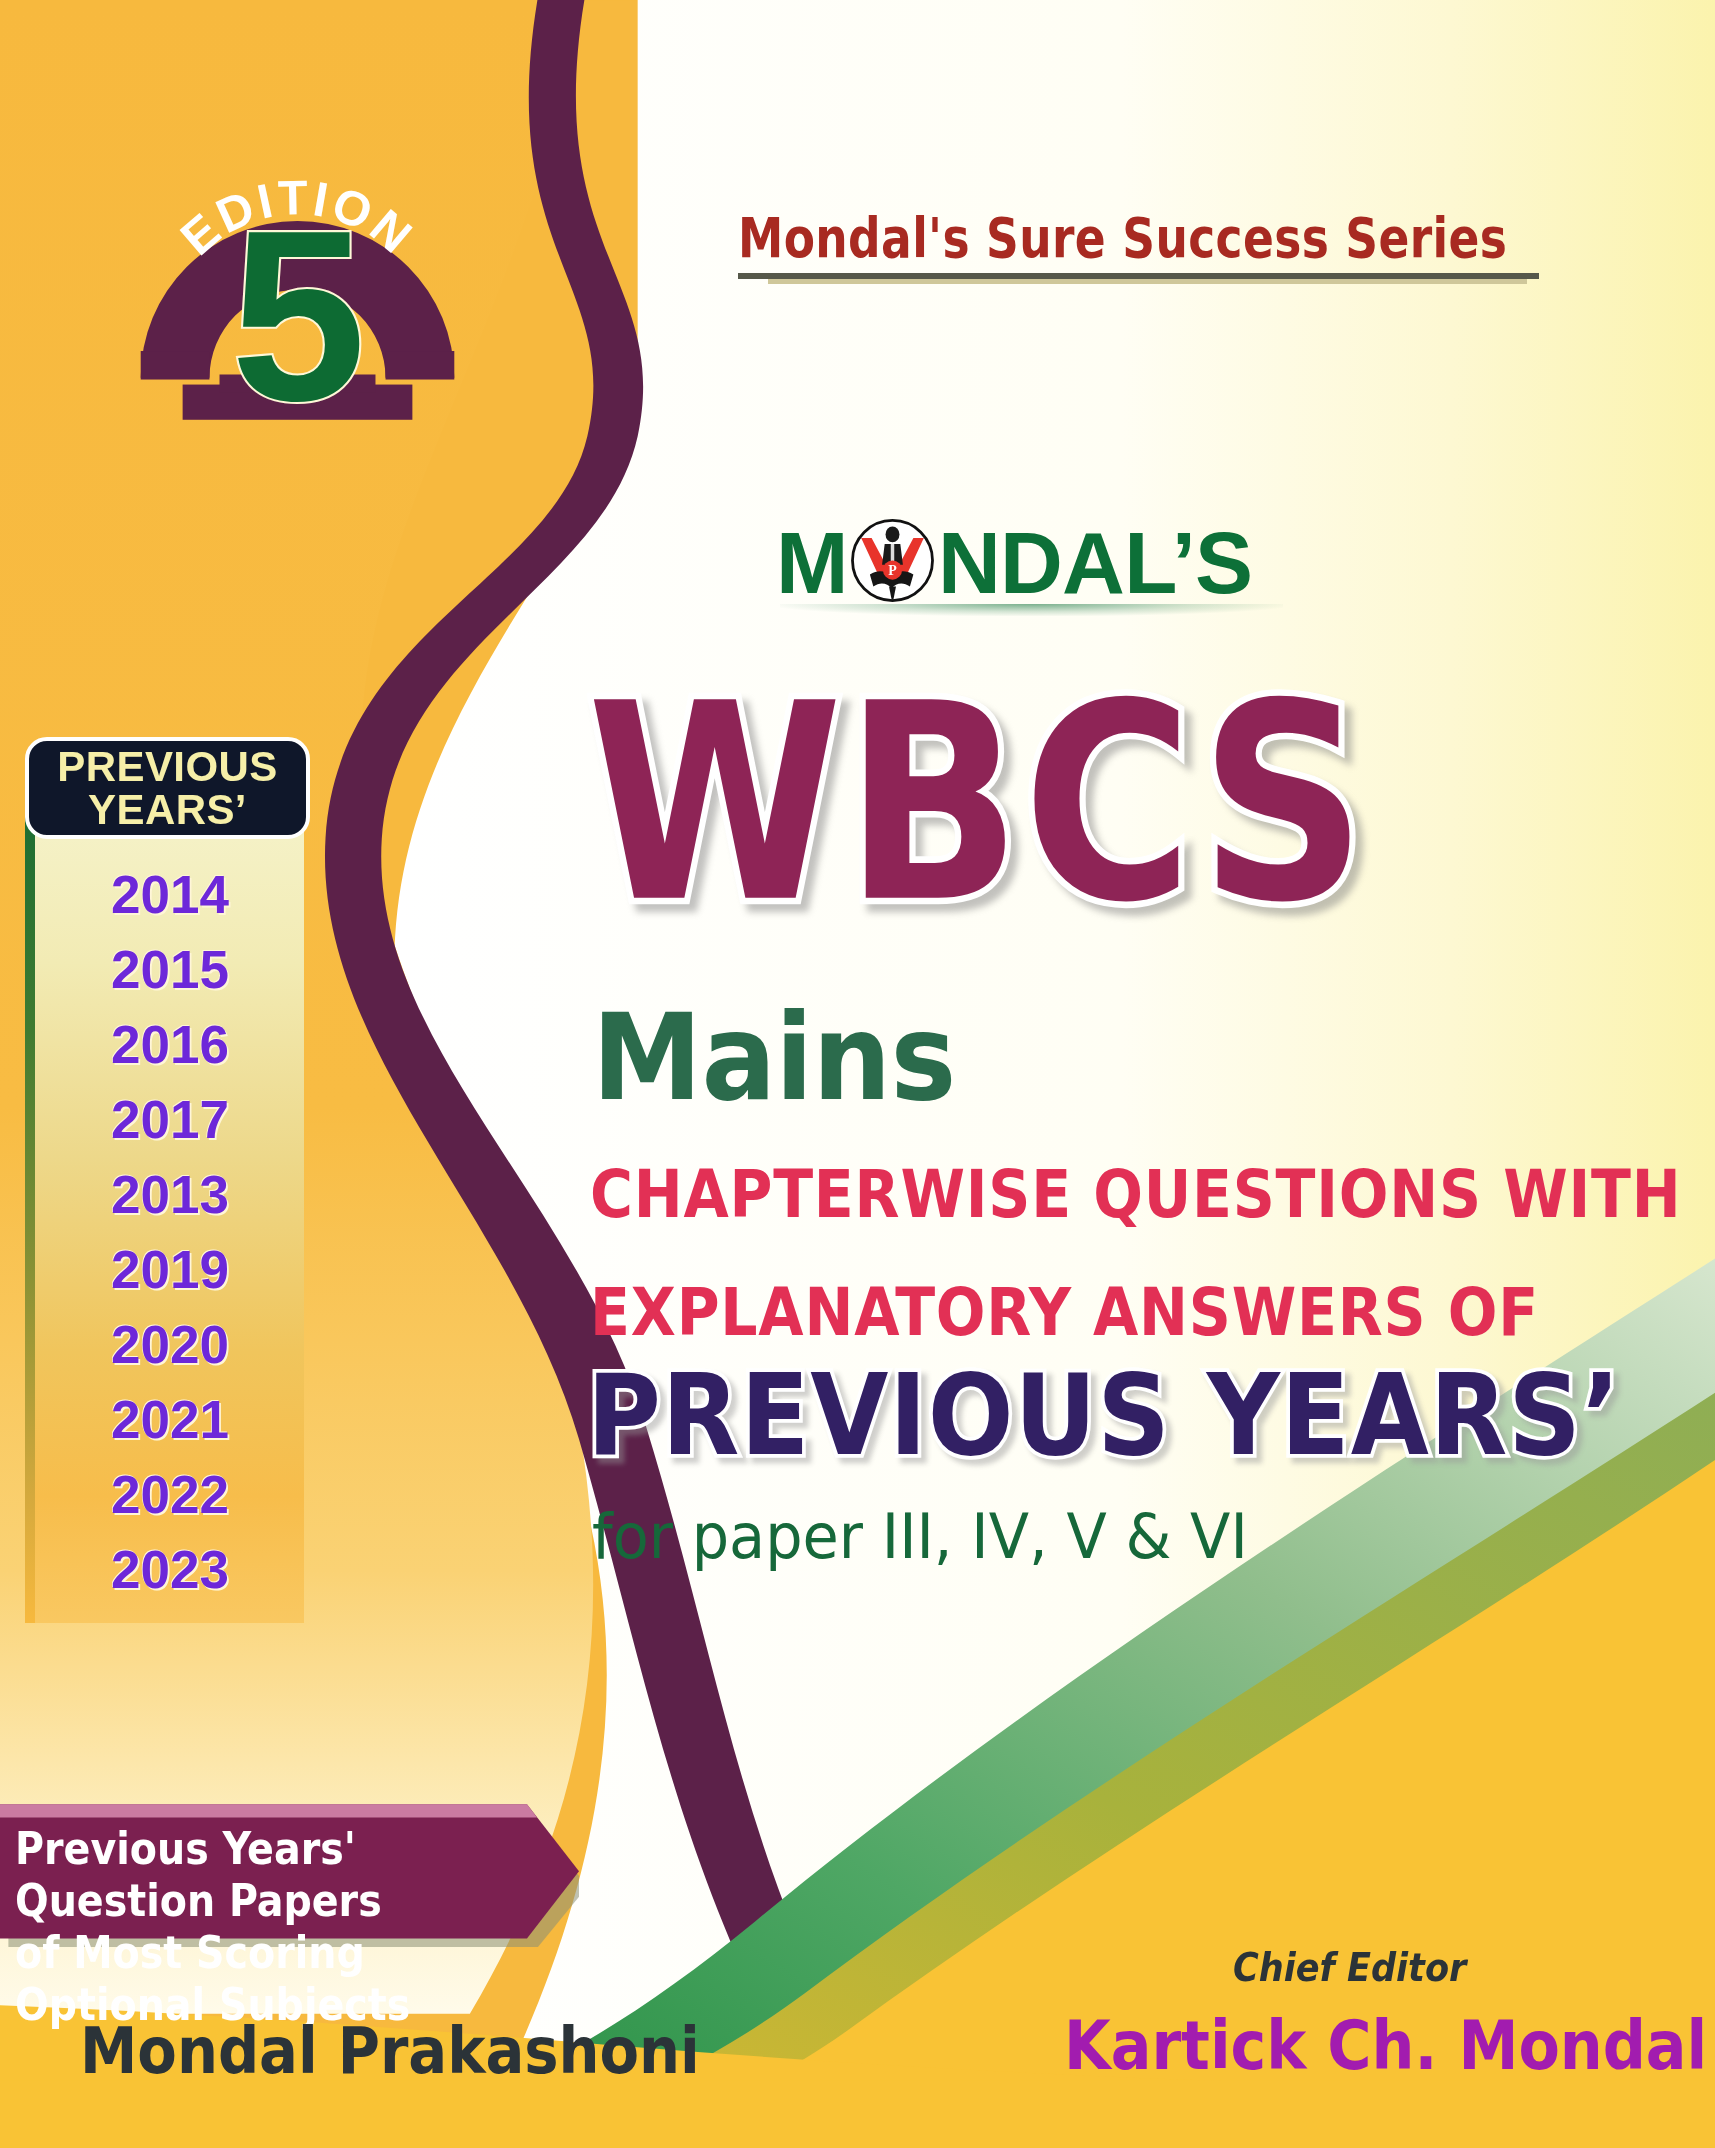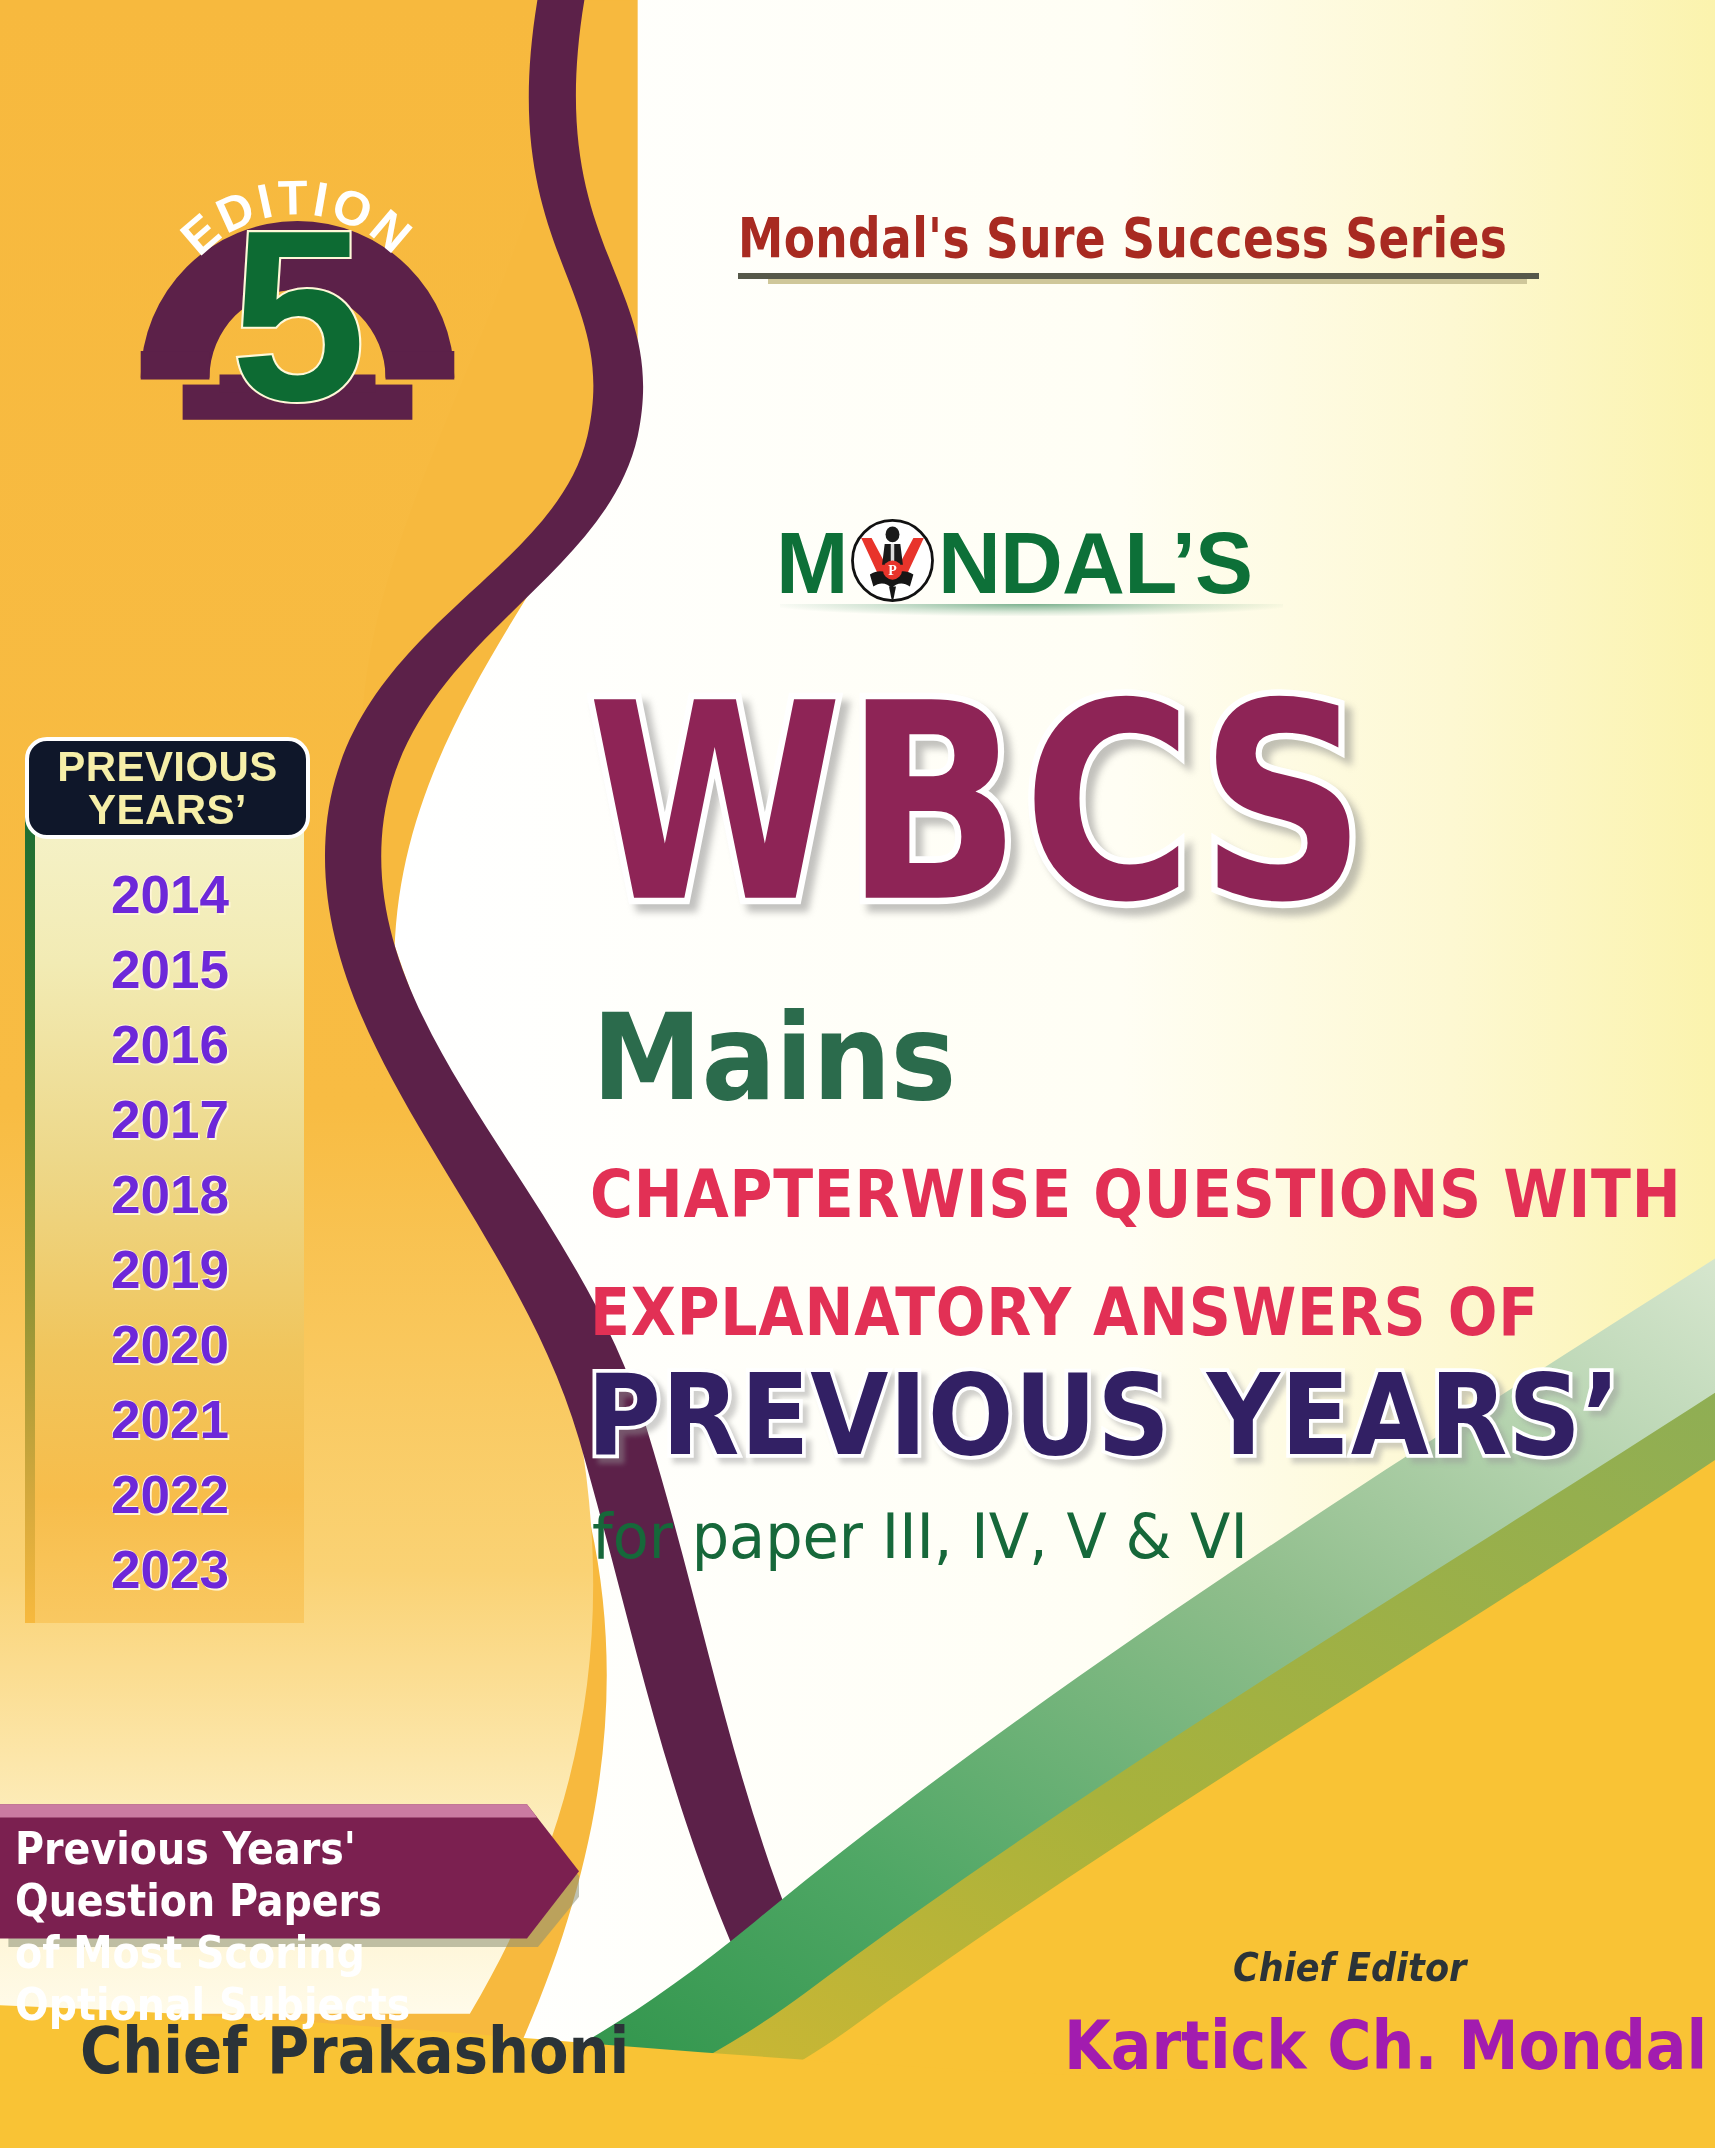"2018" div.year-item { text: 2018 -> 2013 }
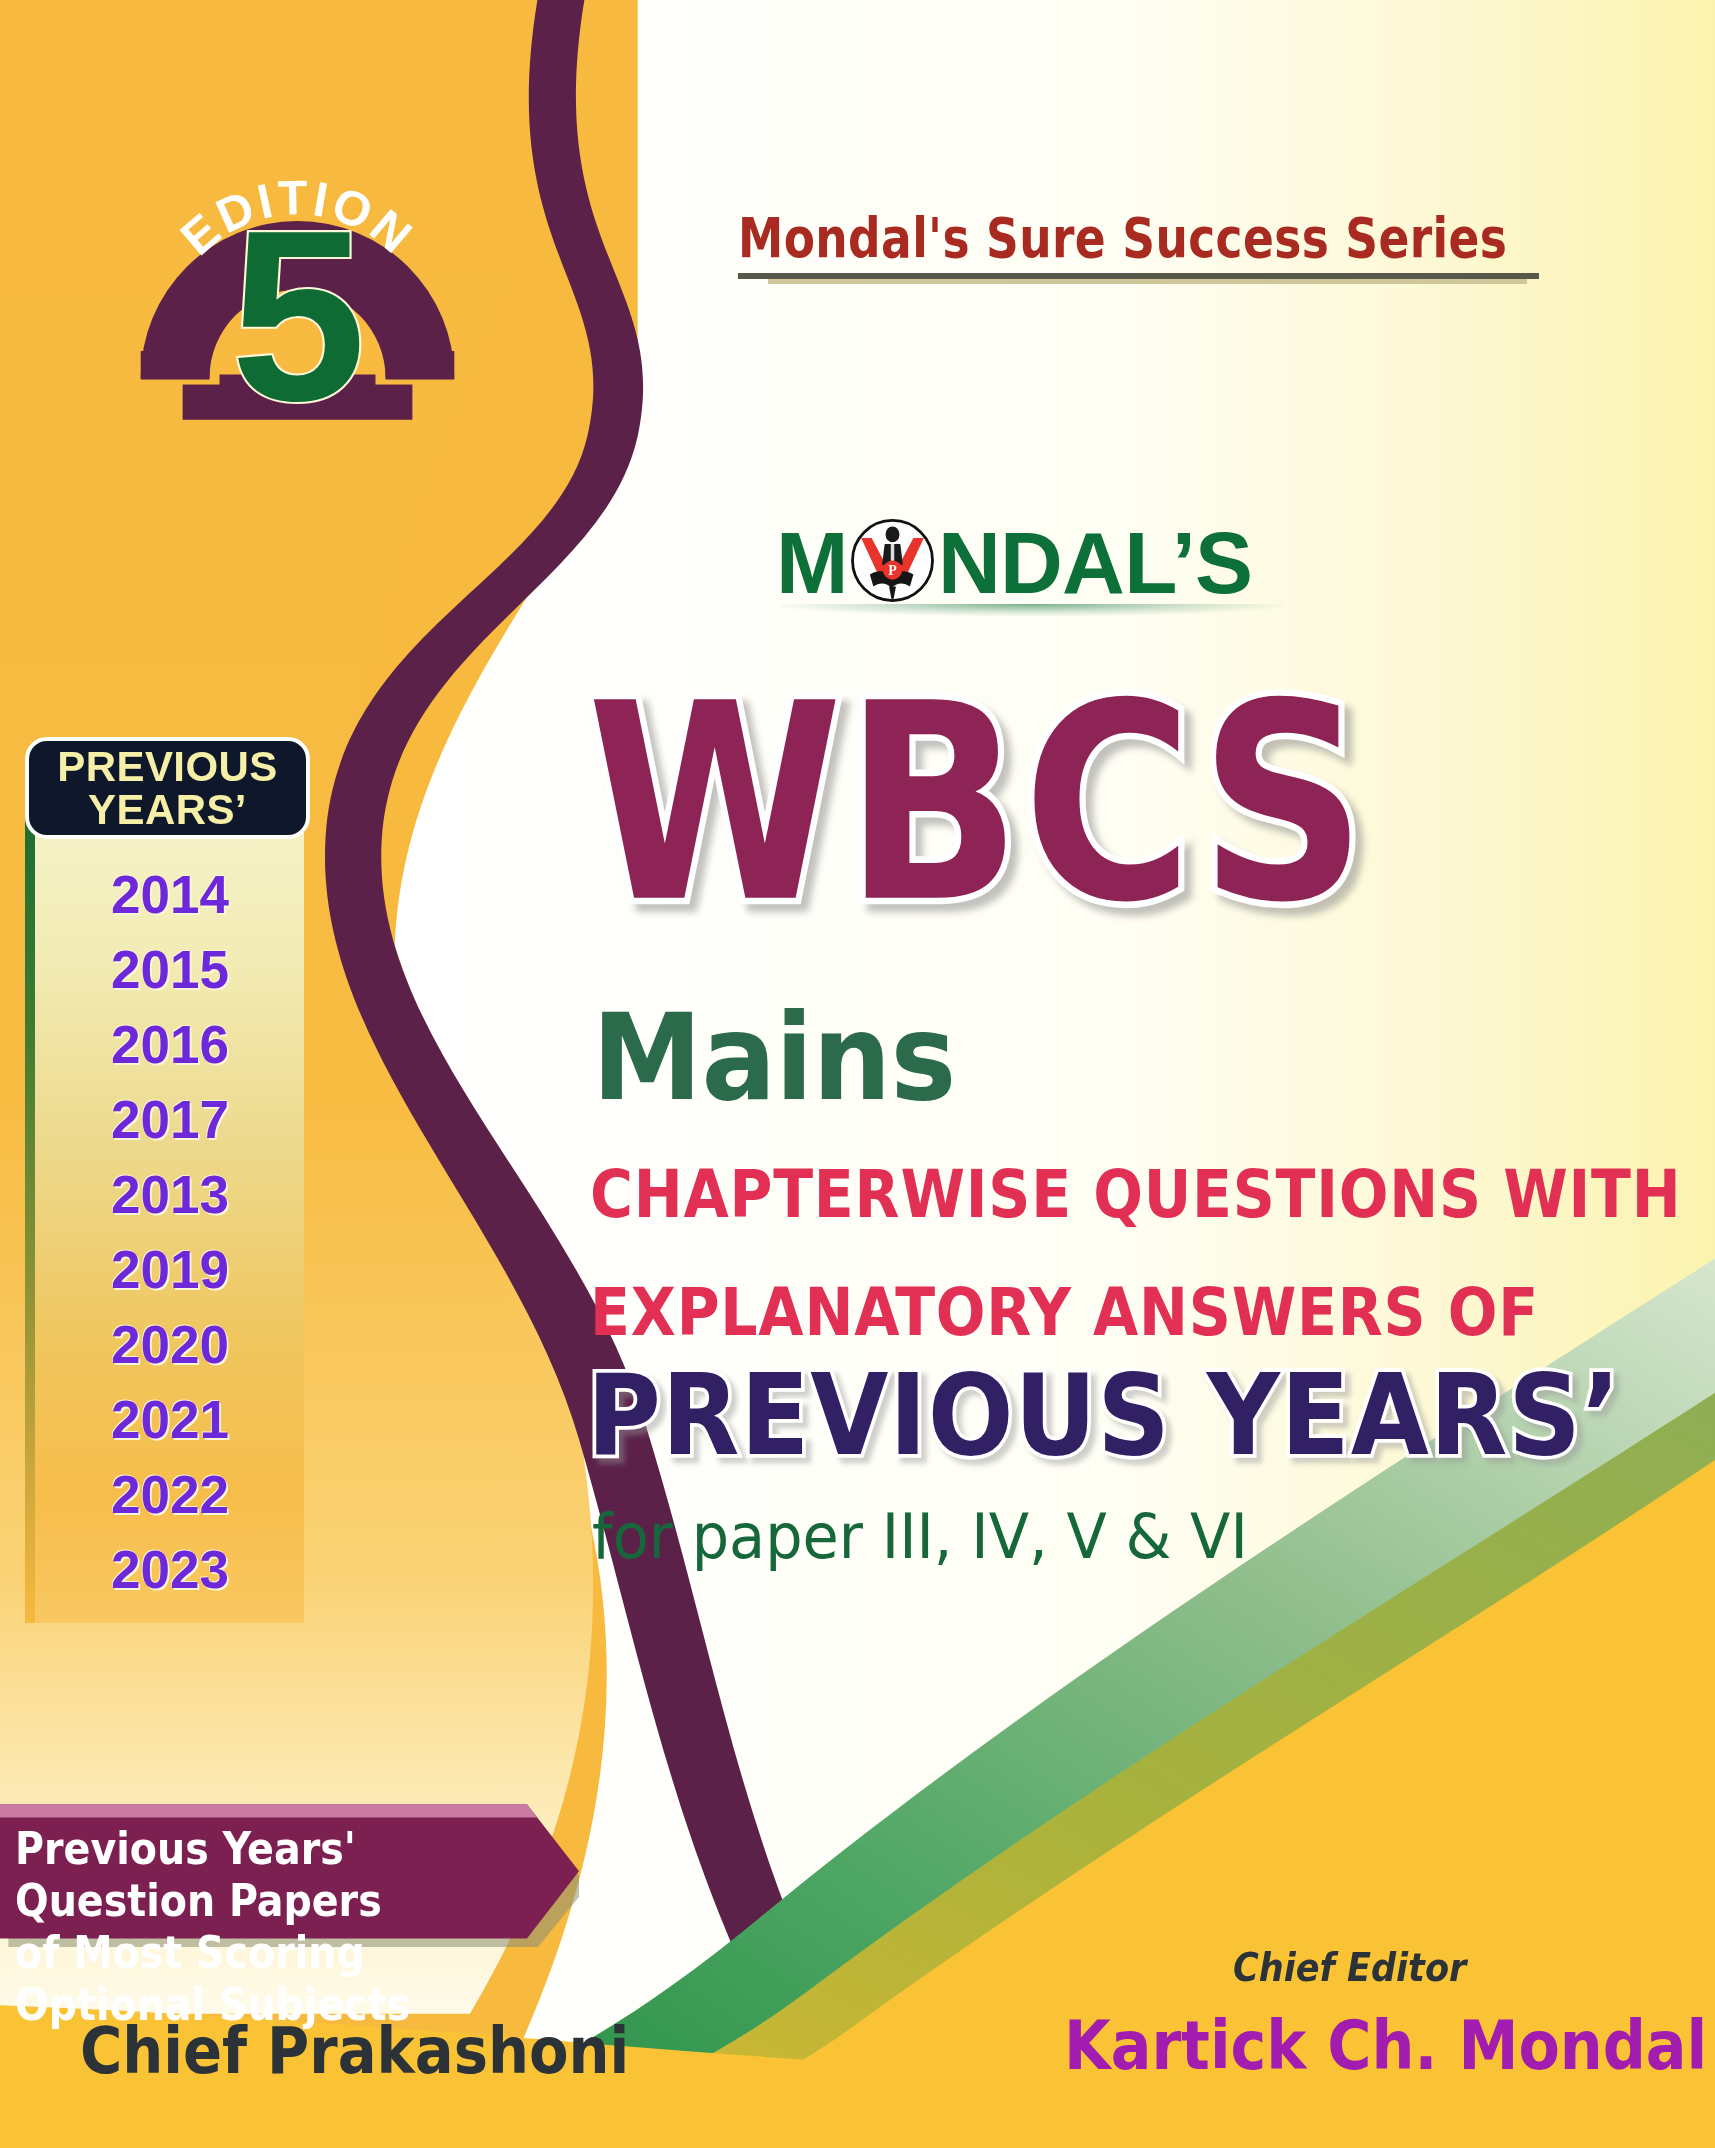"Chief Prakashoni" div.publisher { text: Chief -> Mondal }
